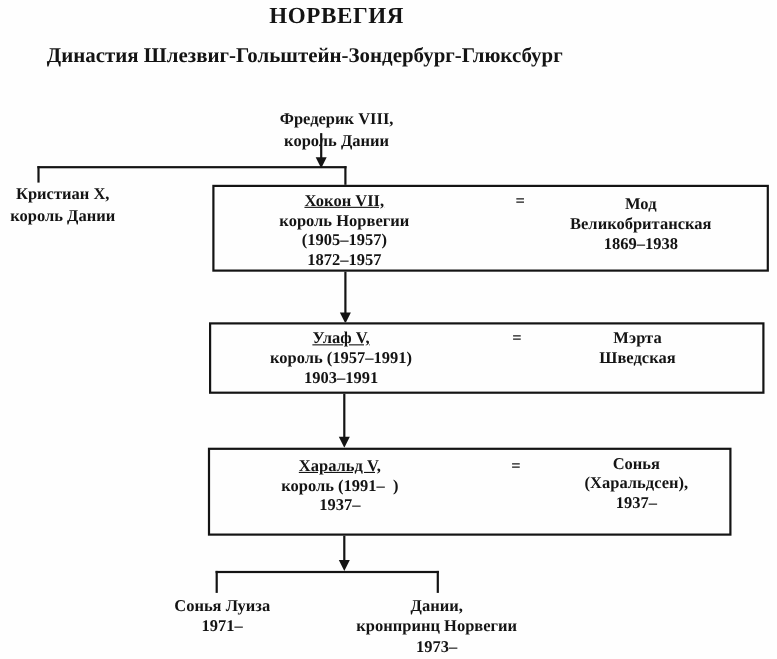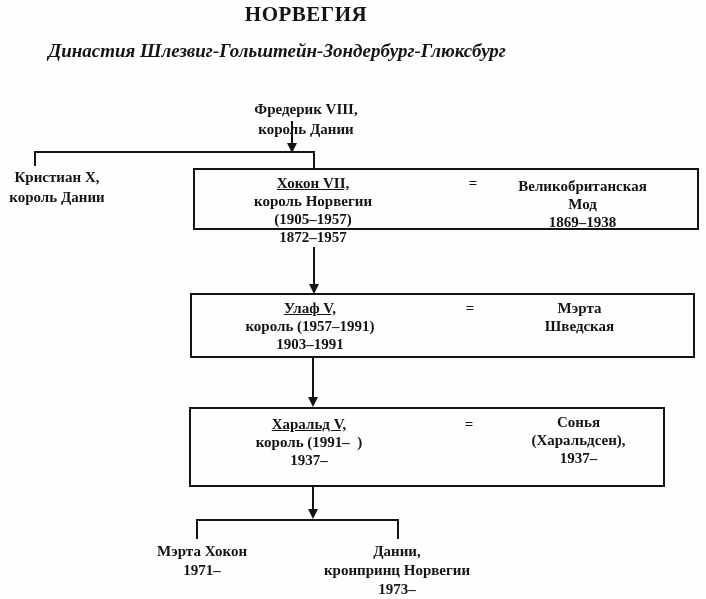"Династия" .subtitle { font-style: italic -> none }
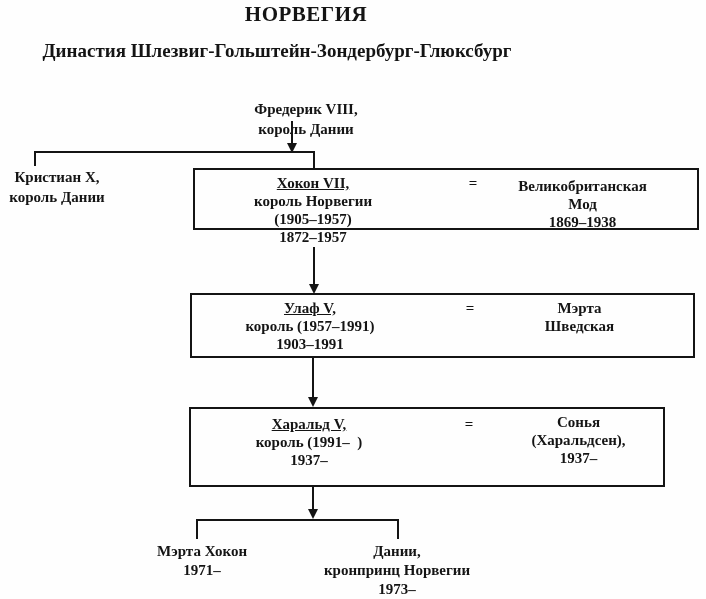"Хокон VII," div.mbox { height: 62px -> 79px }
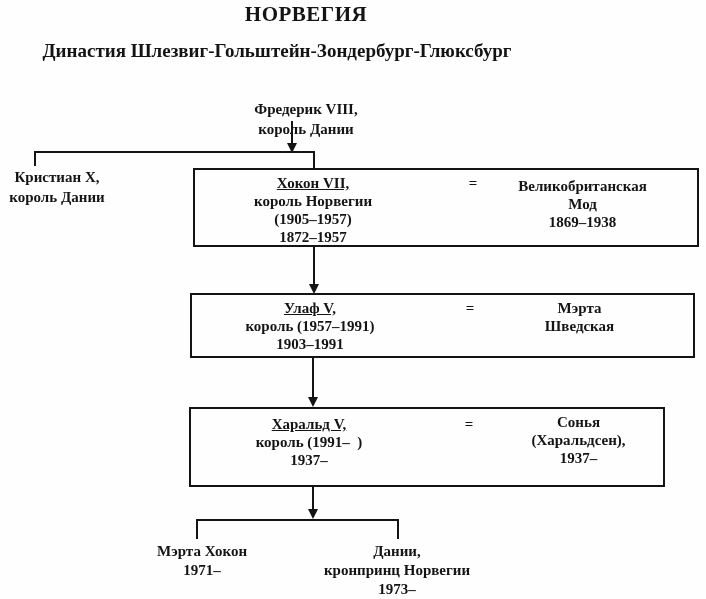"Великобританская" div { order: before "Мод" -> after "Мод" }
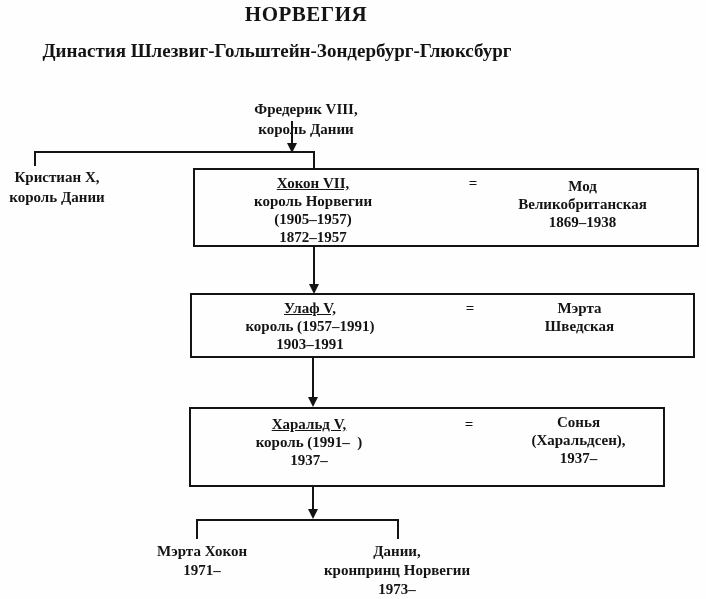"Мэрта Хокон" div { text: Мэрта Хокон -> Сонья Луиза }
